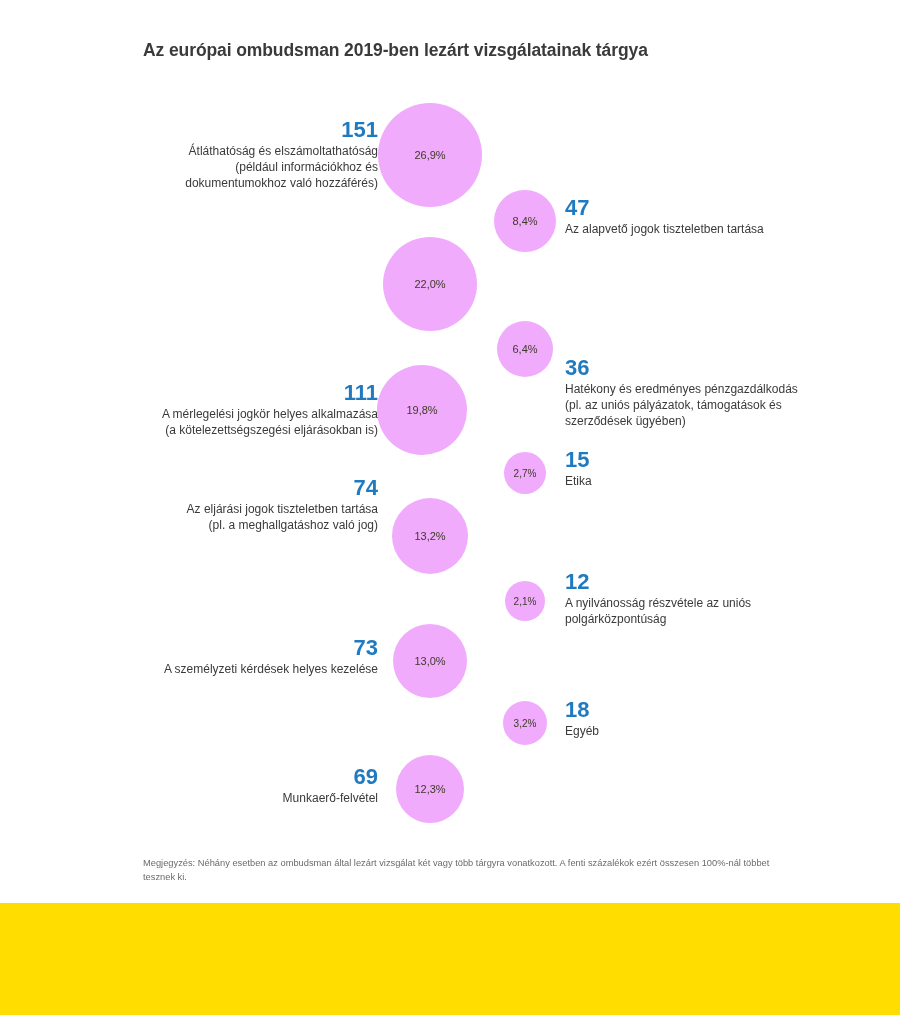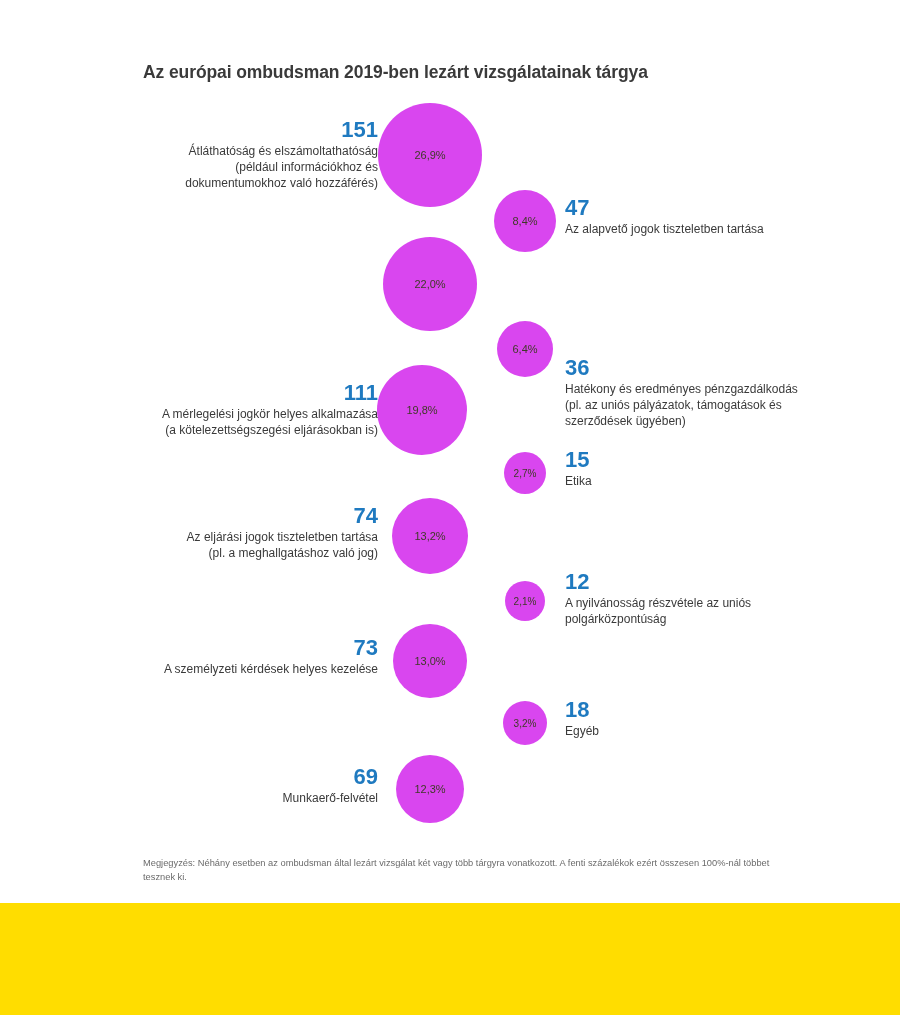"Az európai ombudsman 2019-ben lezárt" .title { margin-top: 22px -> none }
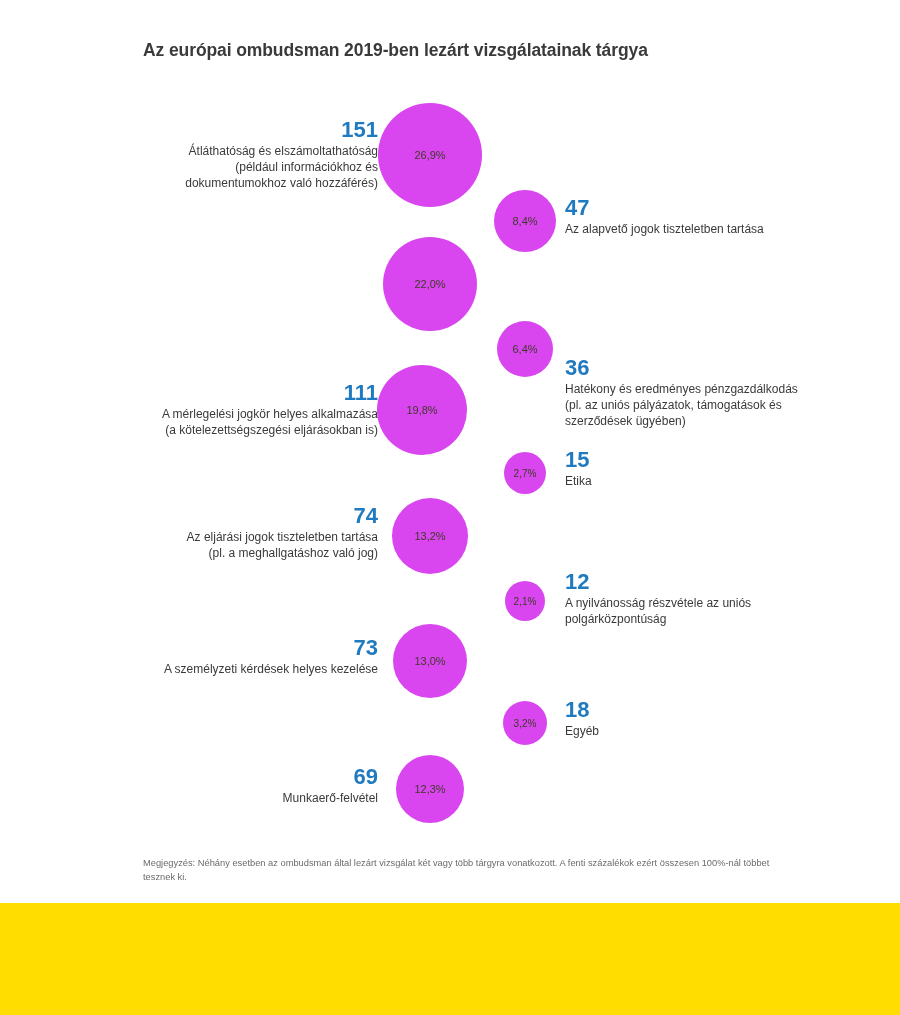"26,9%" .bubble { background: #d946ef -> #f0abfc }
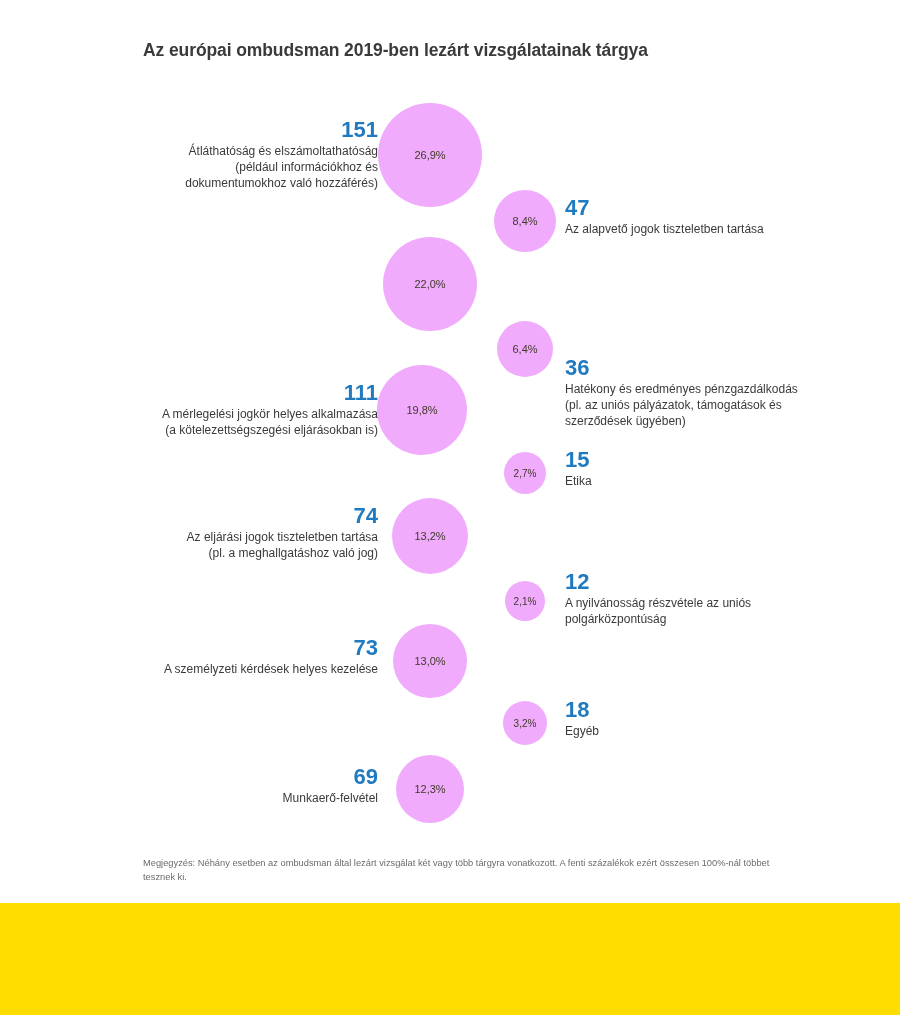"74" div.lbl { top: 504px -> 476px }
